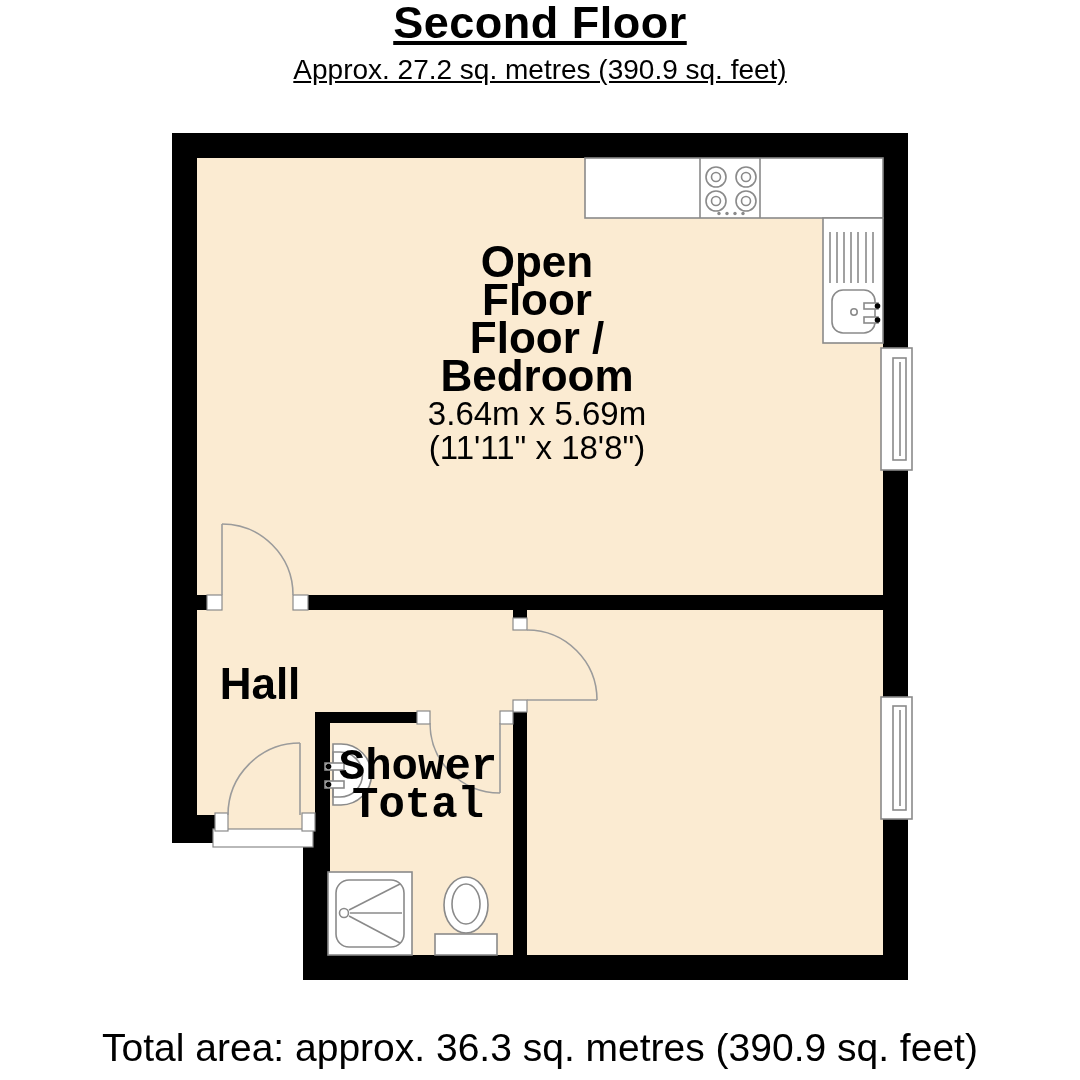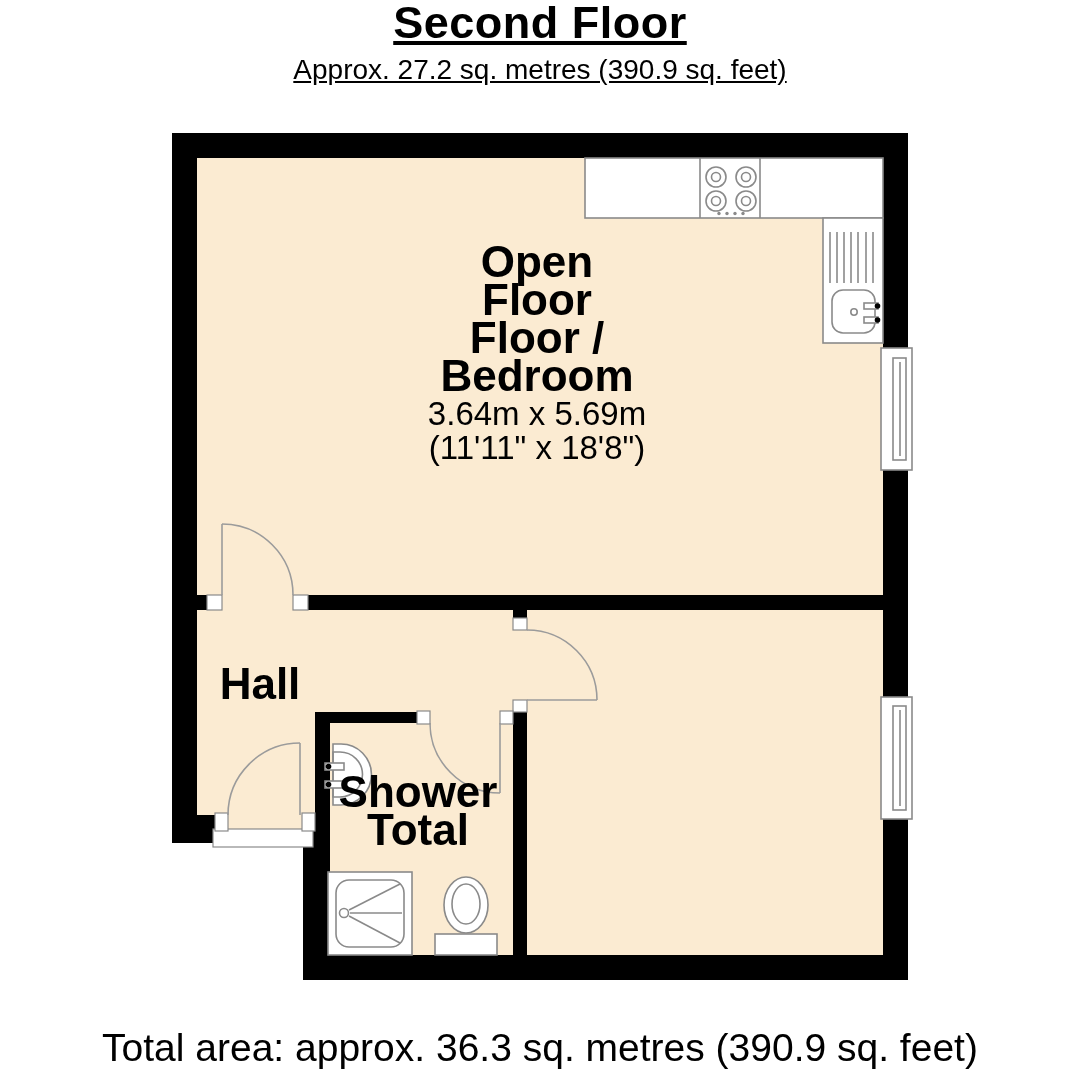"Shower" div.label { font-family: none -> Liberation Mono, monospace; top: 773px -> 748px }
